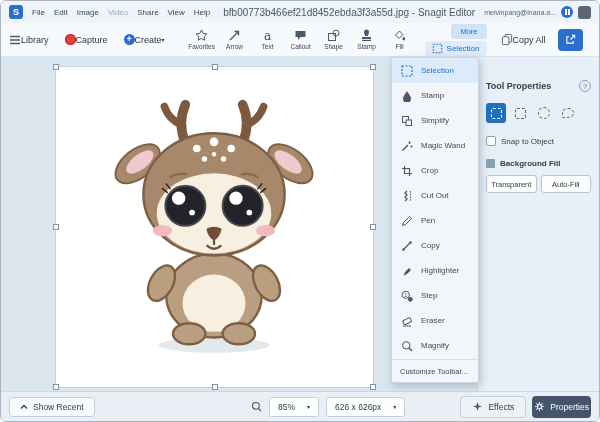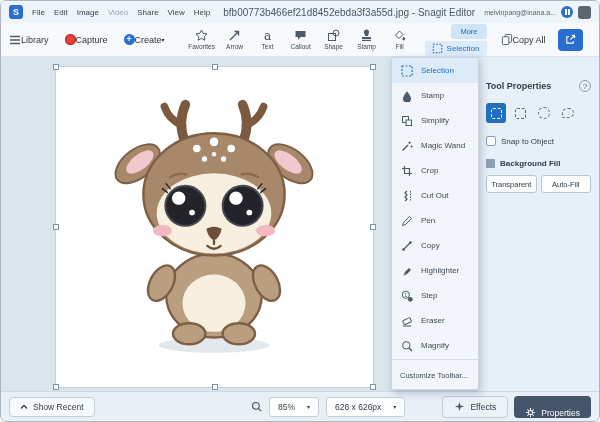"Customize Toolbar..." .menu-footer { height: 28px -> 21px }
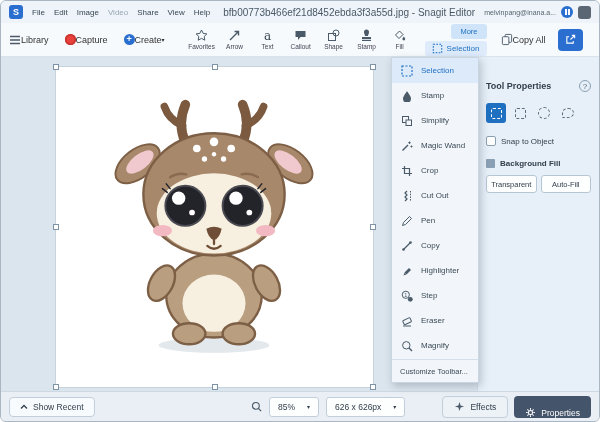"Properties" .props-btn { align-items: flex-end -> center; padding: 0 11px -> 0 2px }
